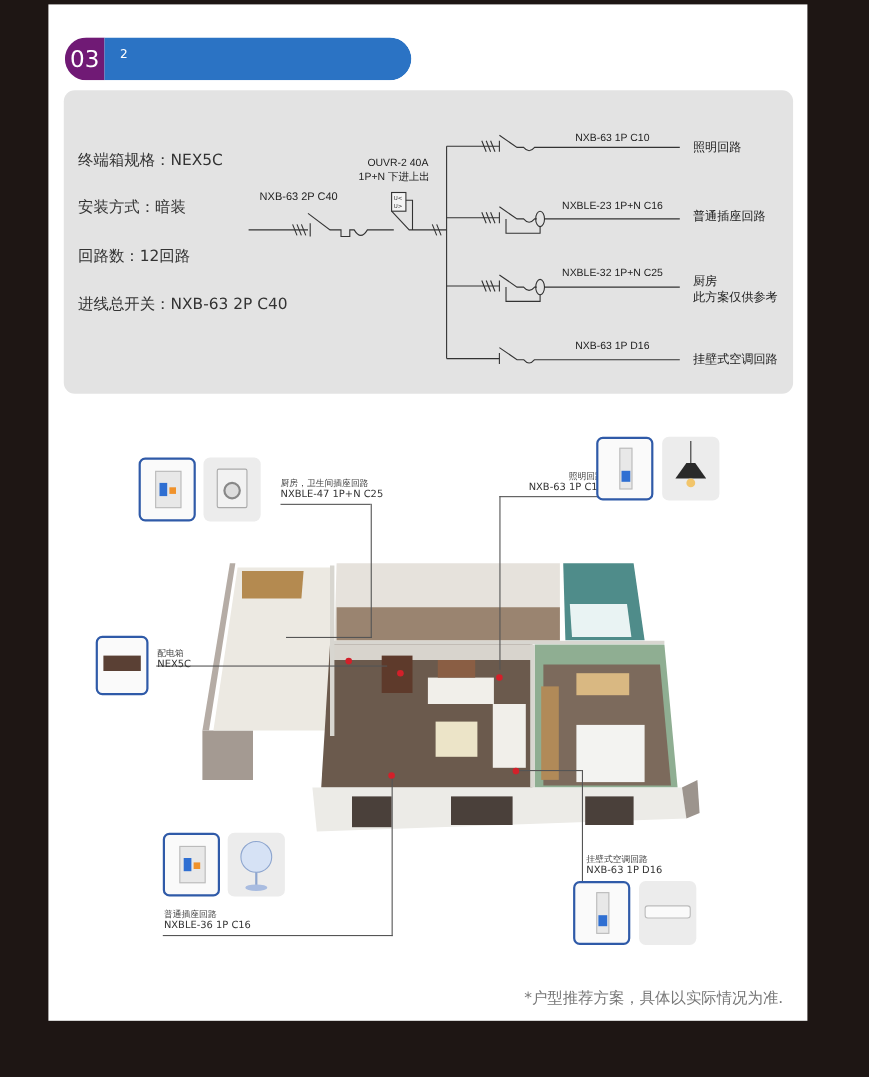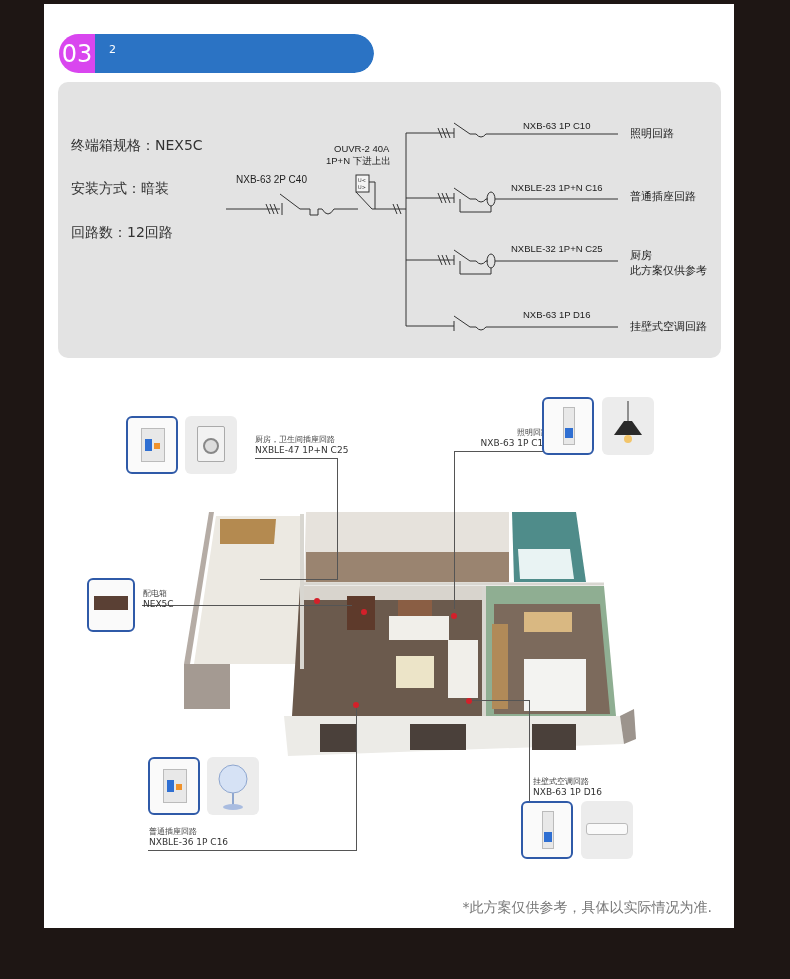"03" .hdr-num { background: #d946ef -> #701a75; font-size: 24px -> 21px }
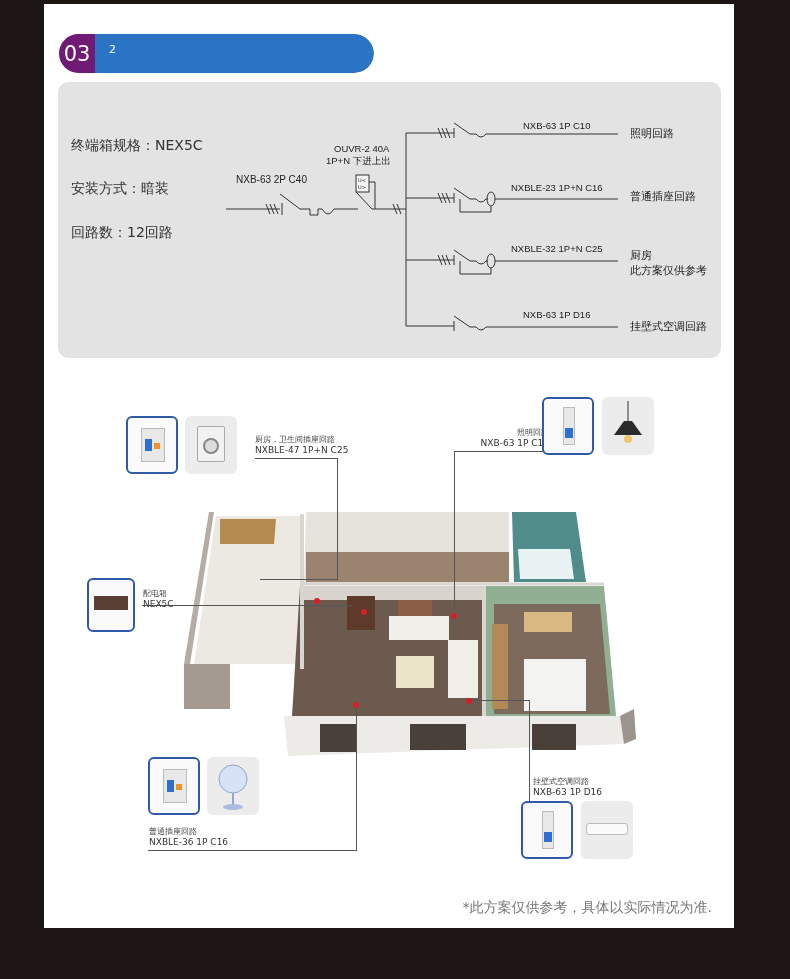"进线总开关：NXB-63 2P C40" div.spec { html: none -> <div><span>进线总开关：</span><span>NXB-63 2P C40</span></div> }
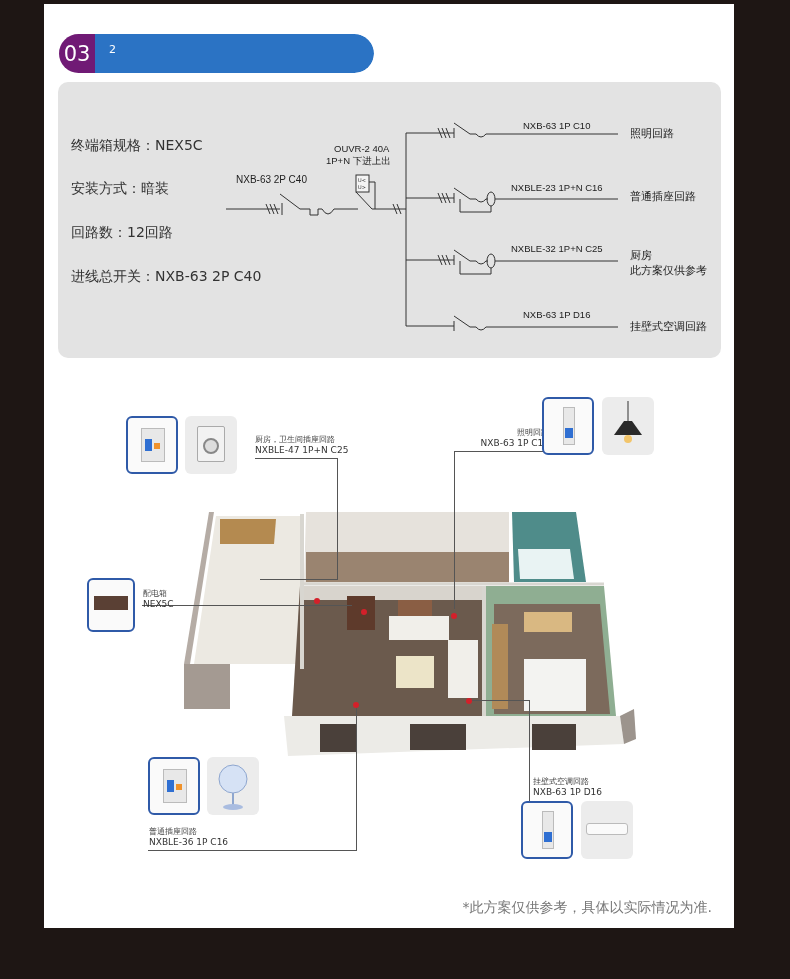"*此方案仅供参考，具体以实际情况为准." div.footnote { text: 此方案仅供参考 -> 户型推荐方案 }
